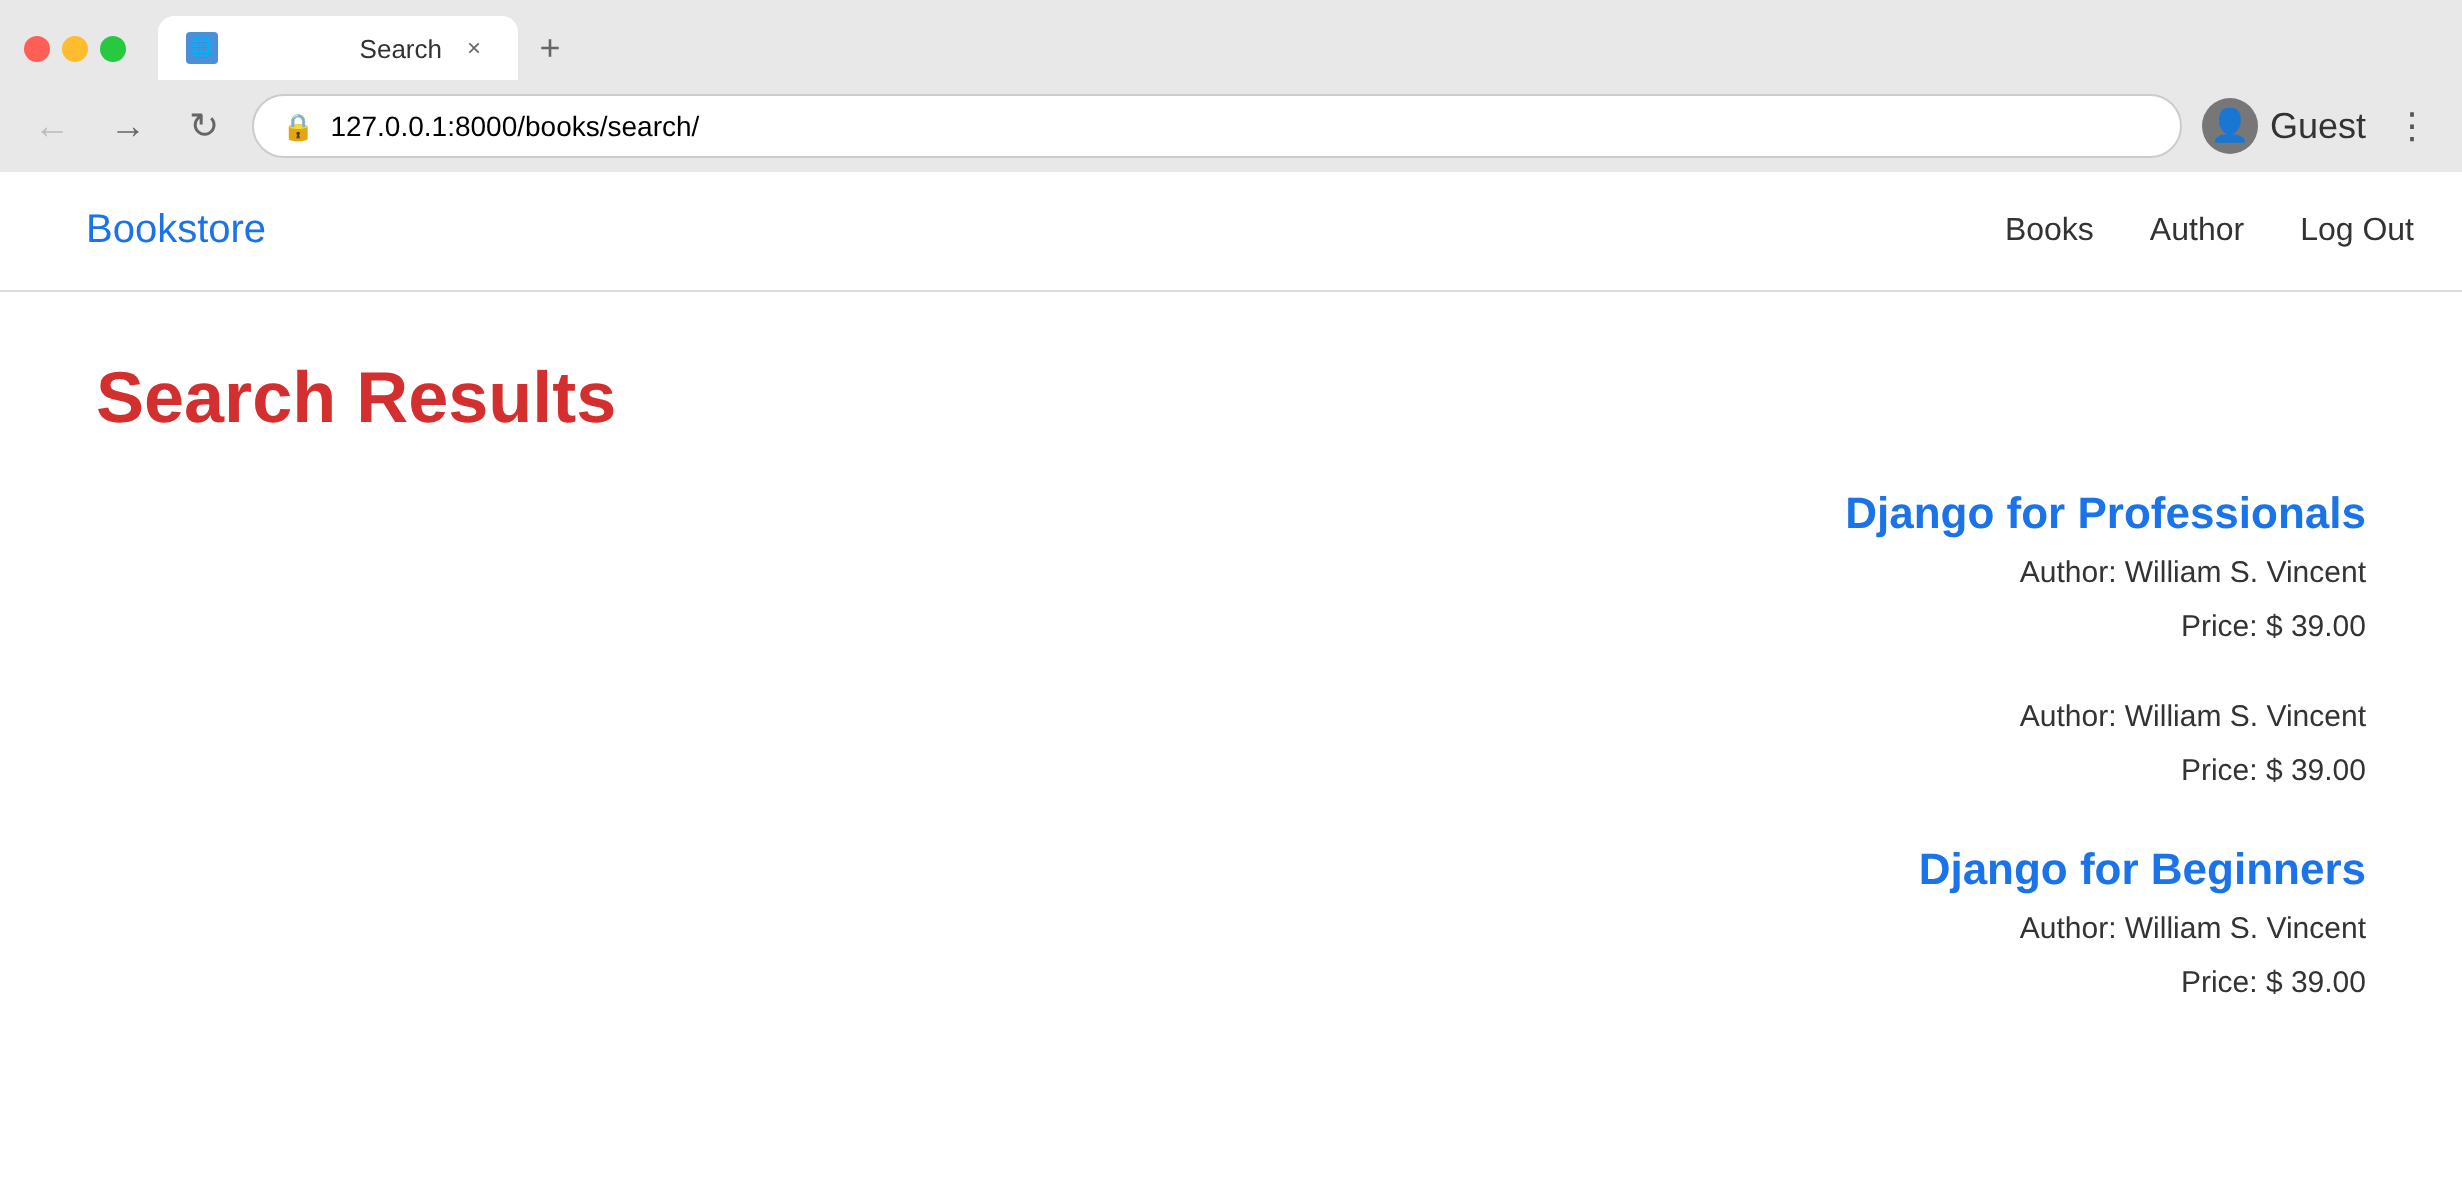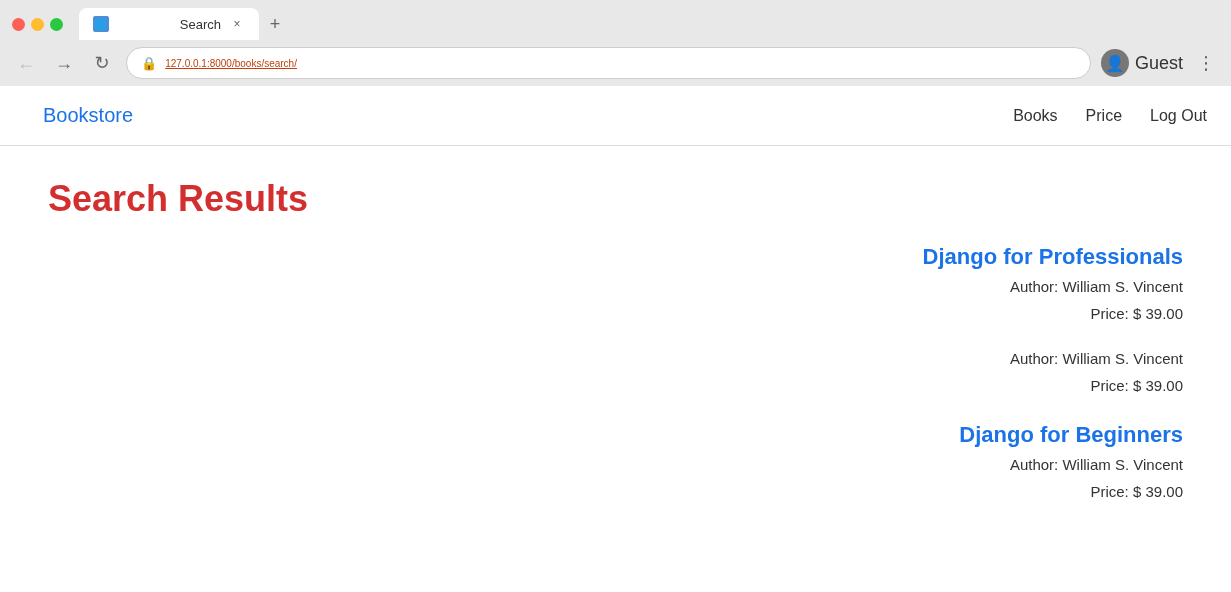"127.0.0.1:8000/books/search/" .address-text { color: #c2410c -> #000000; font-size: 10px -> 14px; text-decoration: underline -> none }
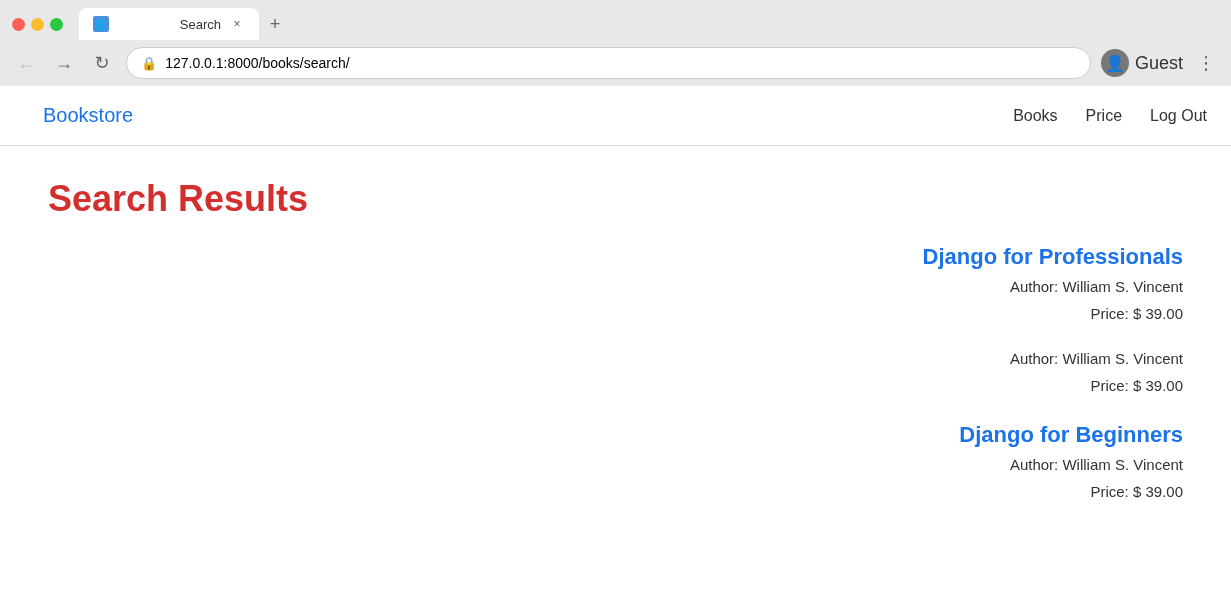"Price" a.nav-link { text: Price -> Author }
